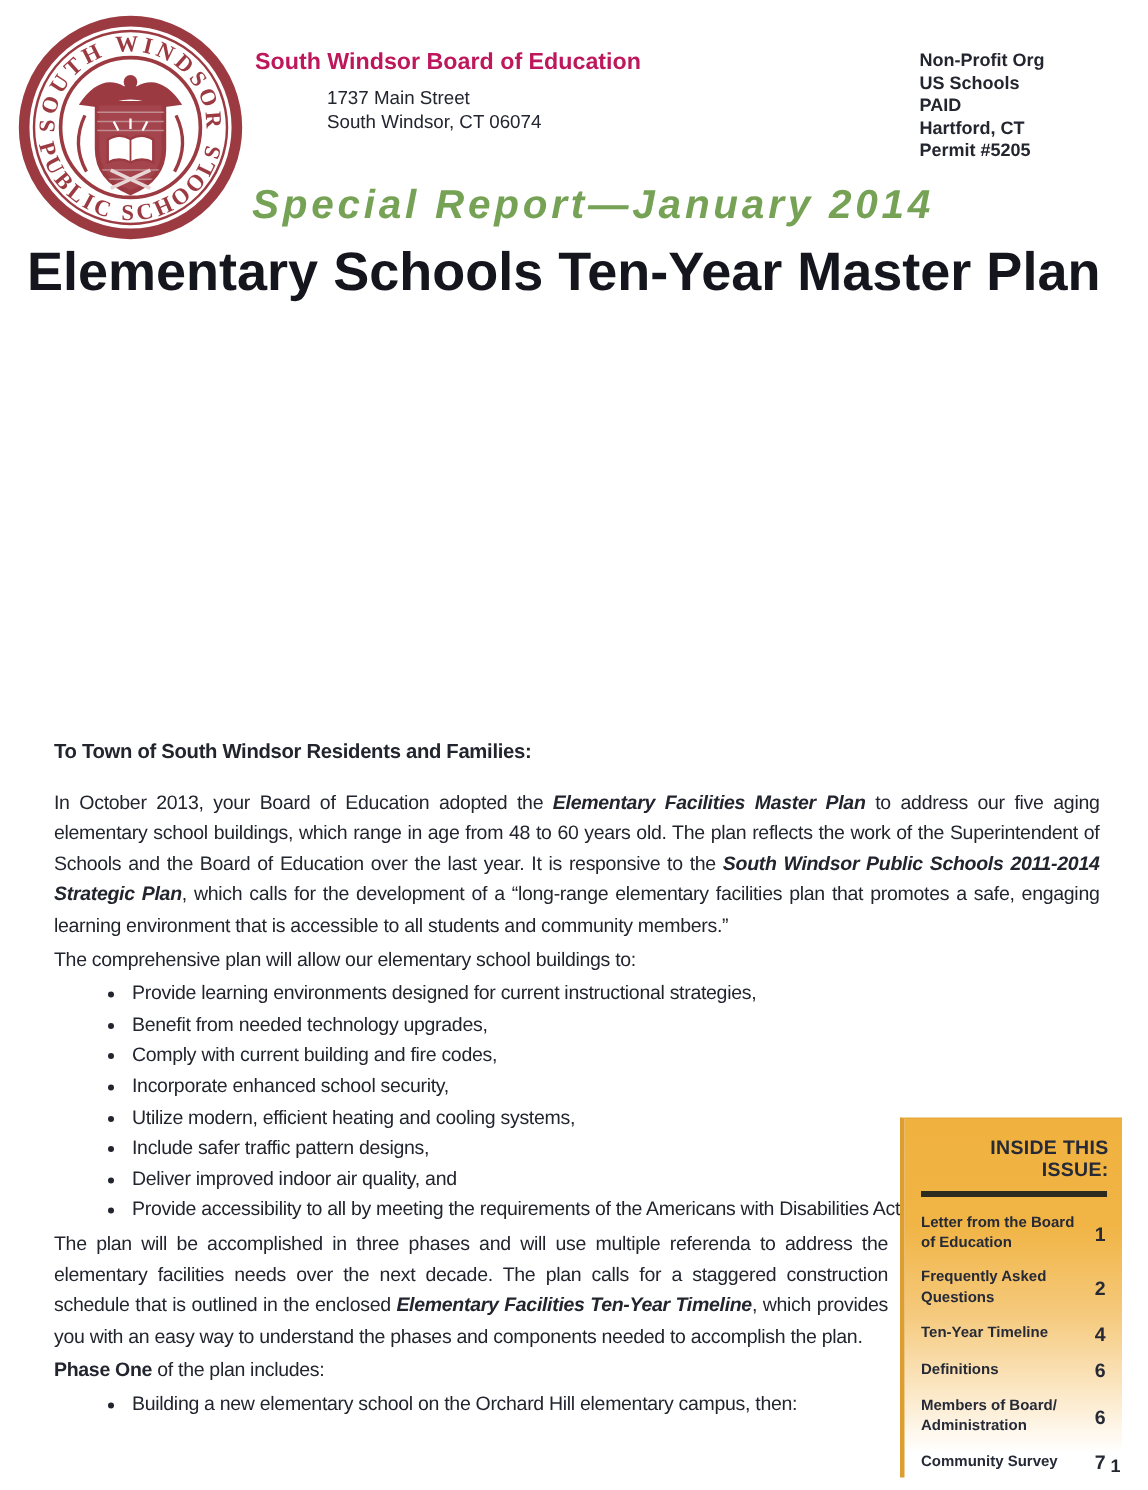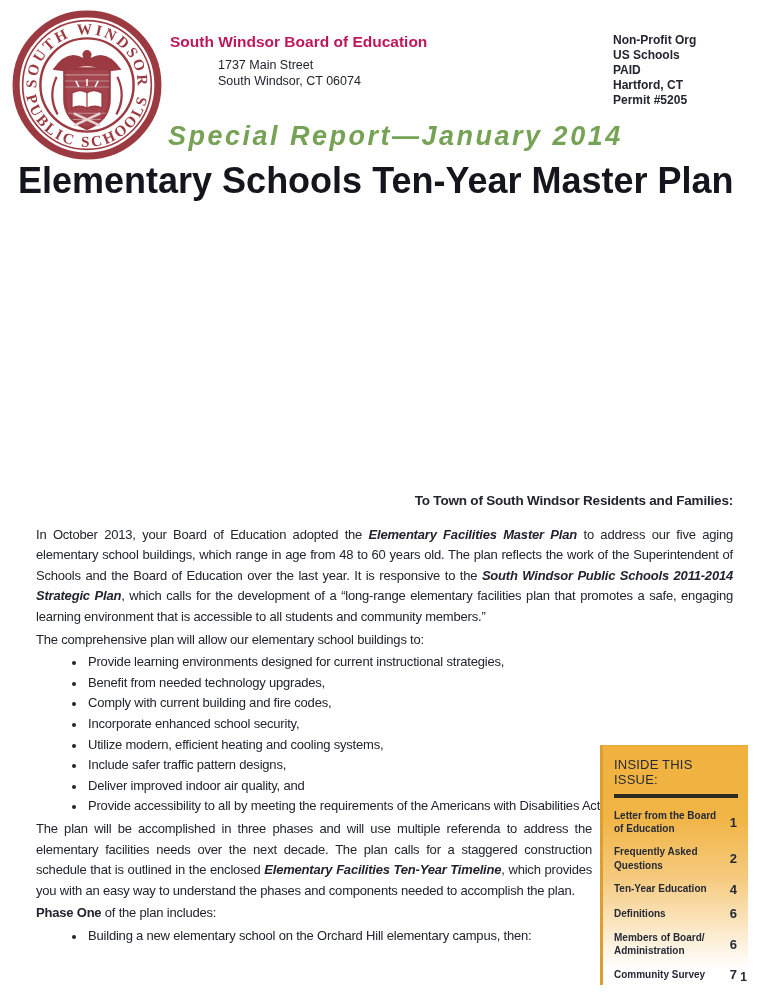"To Town of South Windsor" .salutation { text-align: right -> none }
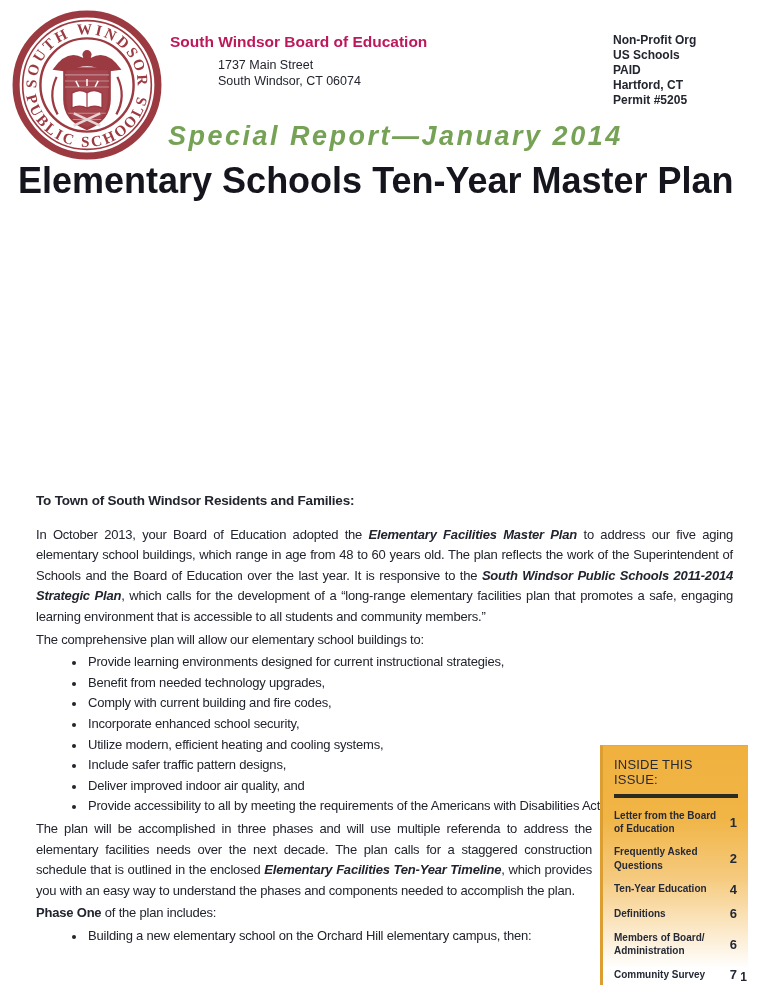"INSIDE THIS ISSUE:" .toc-title { font-weight: normal -> bold; text-align: none -> right }
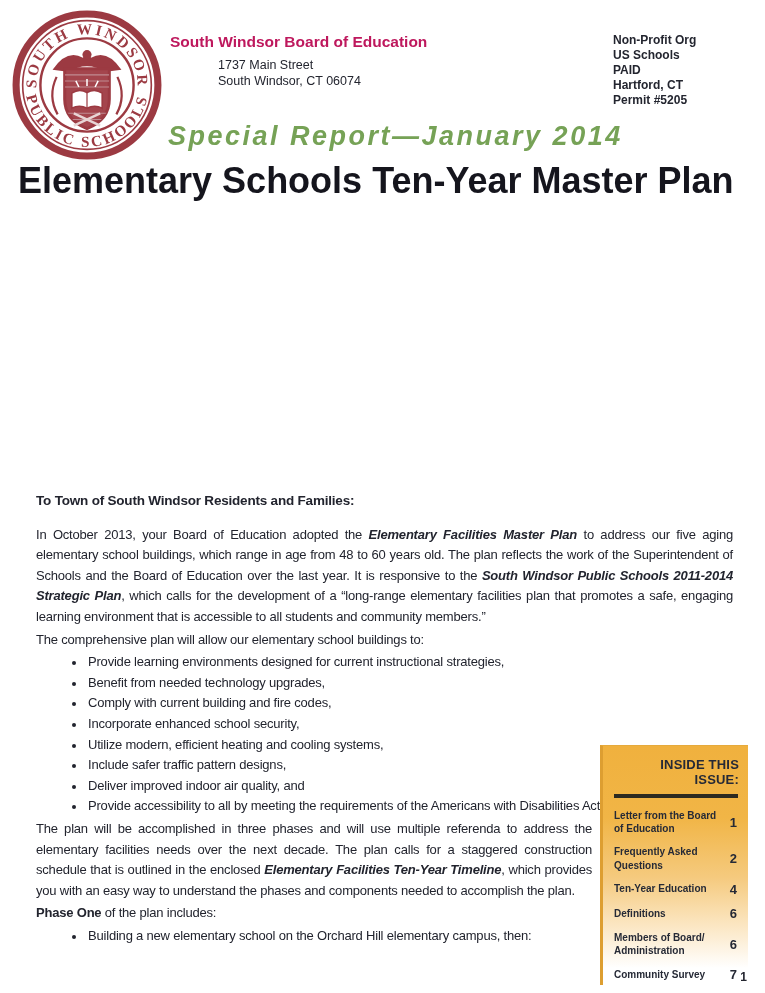"Ten-Year Education" span.toc-label { text: Education -> Timeline }
